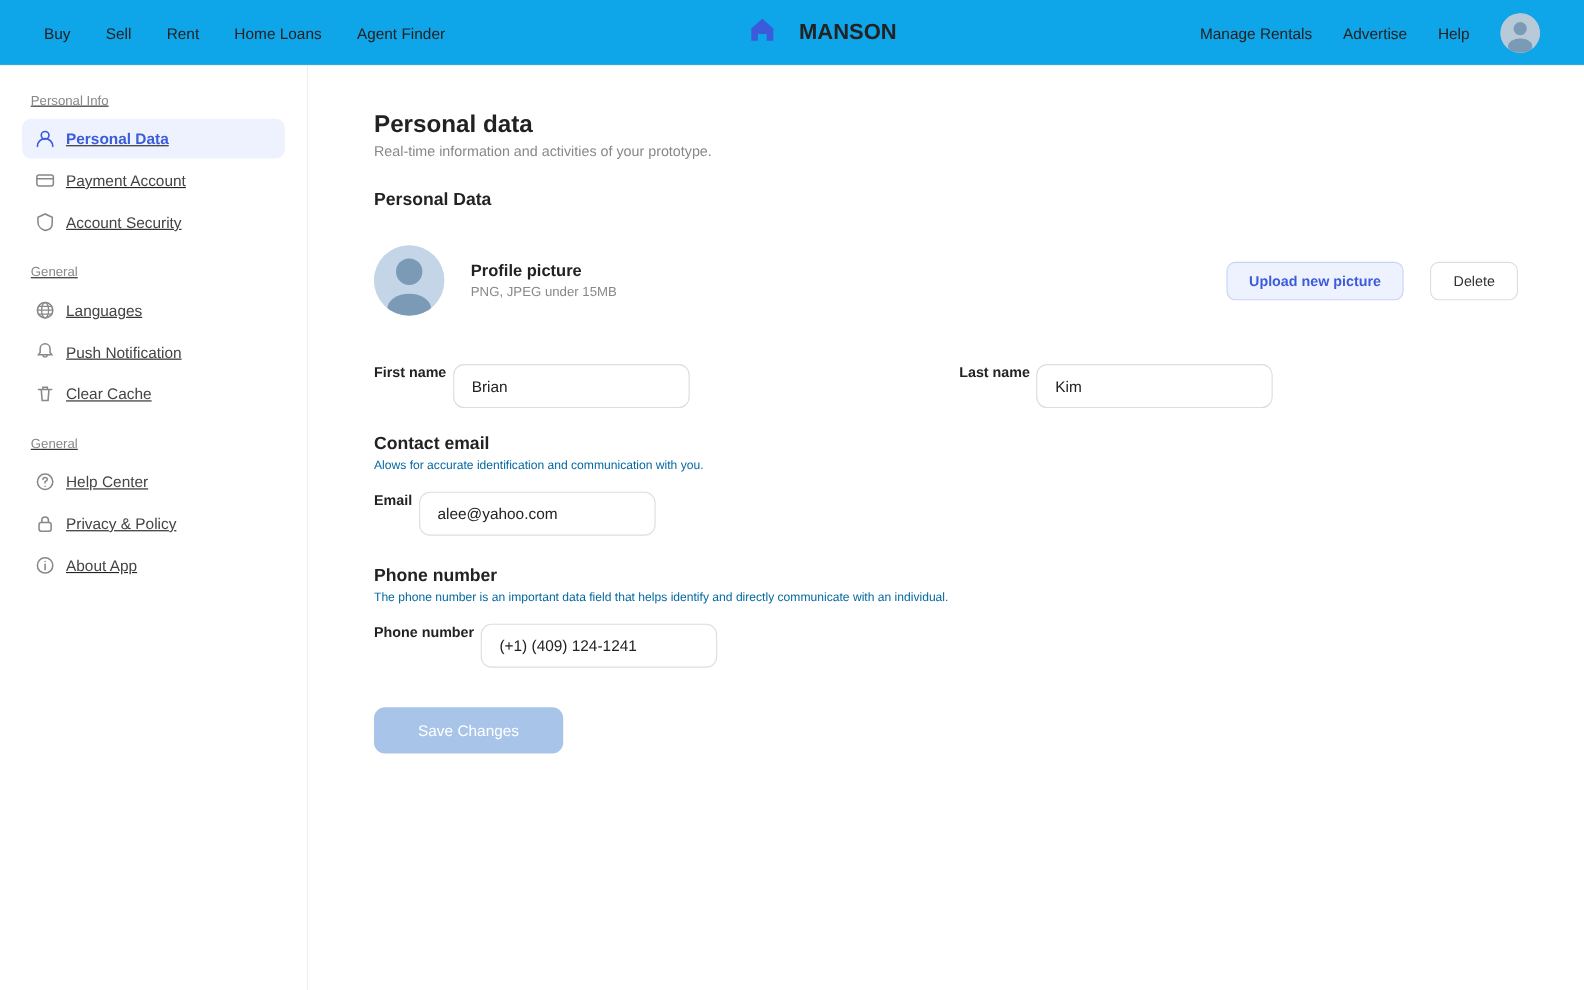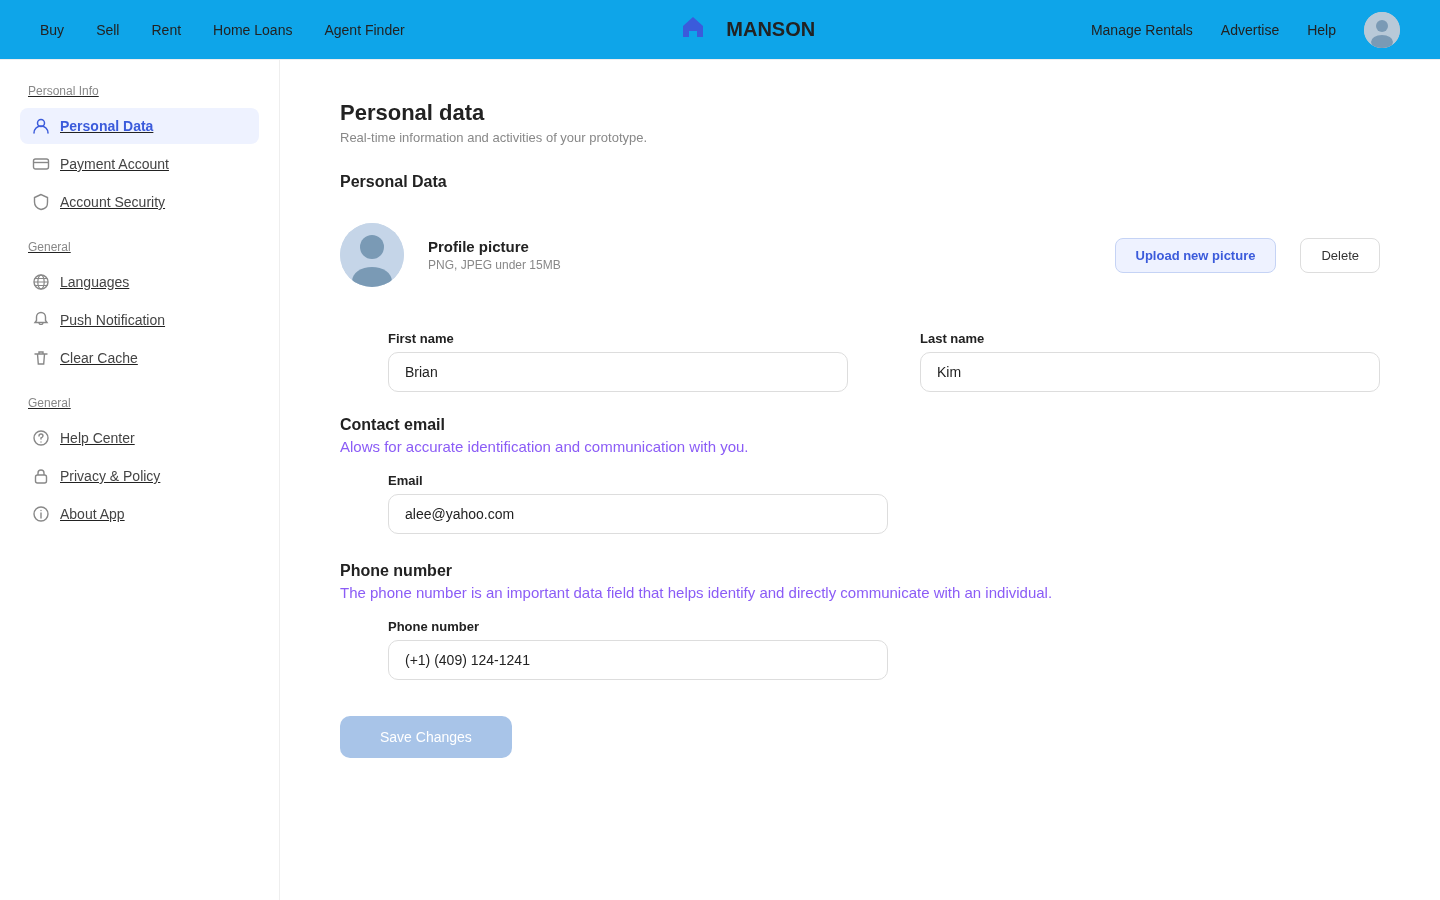"First name" .form-group { flex-direction: column -> none; margin-left: 48px -> none }
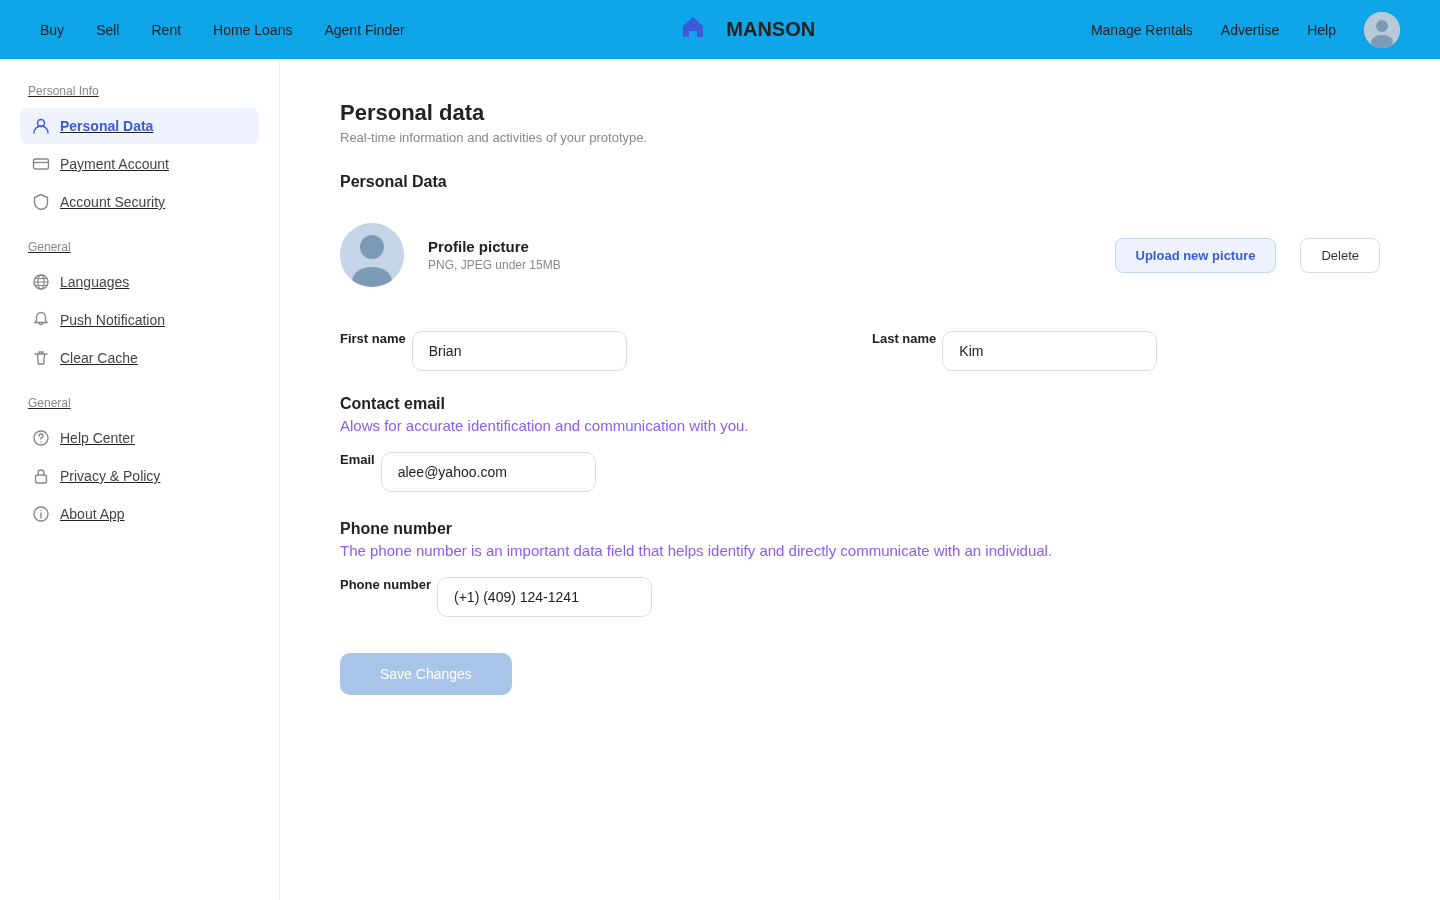"Alows for accurate identification and" .section-block-desc { color: #8b5cf6 -> #0369a1; font-size: 15px -> 11px }
